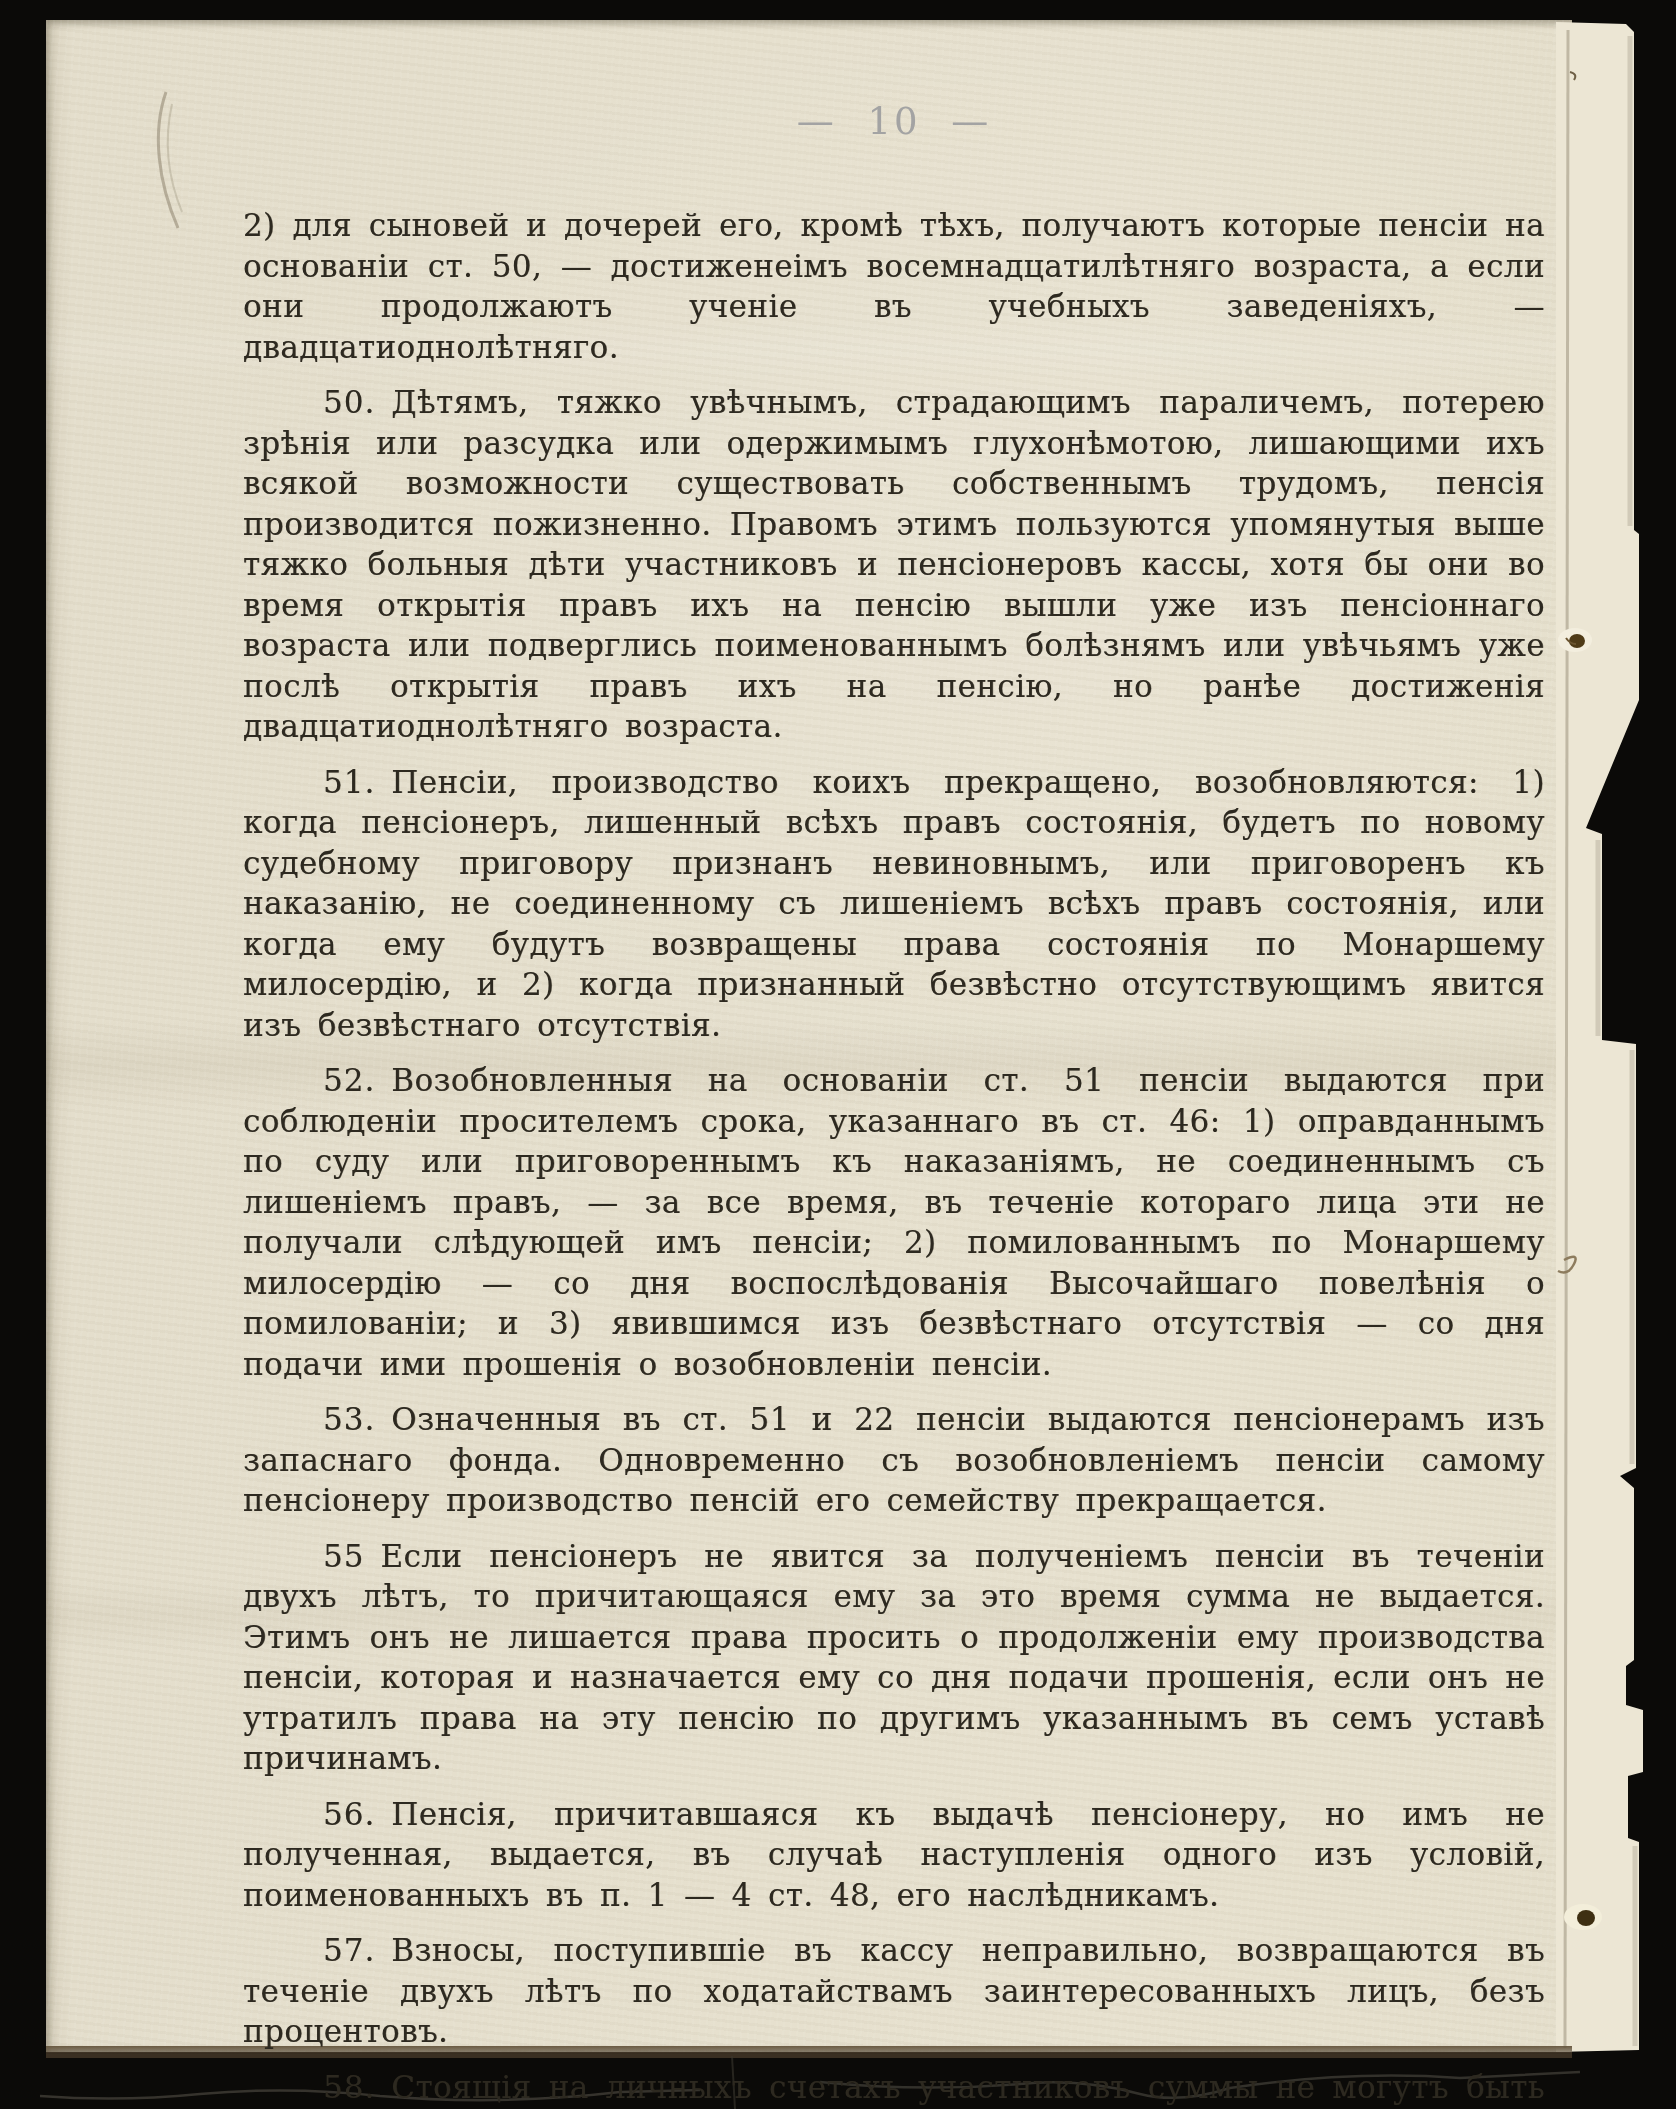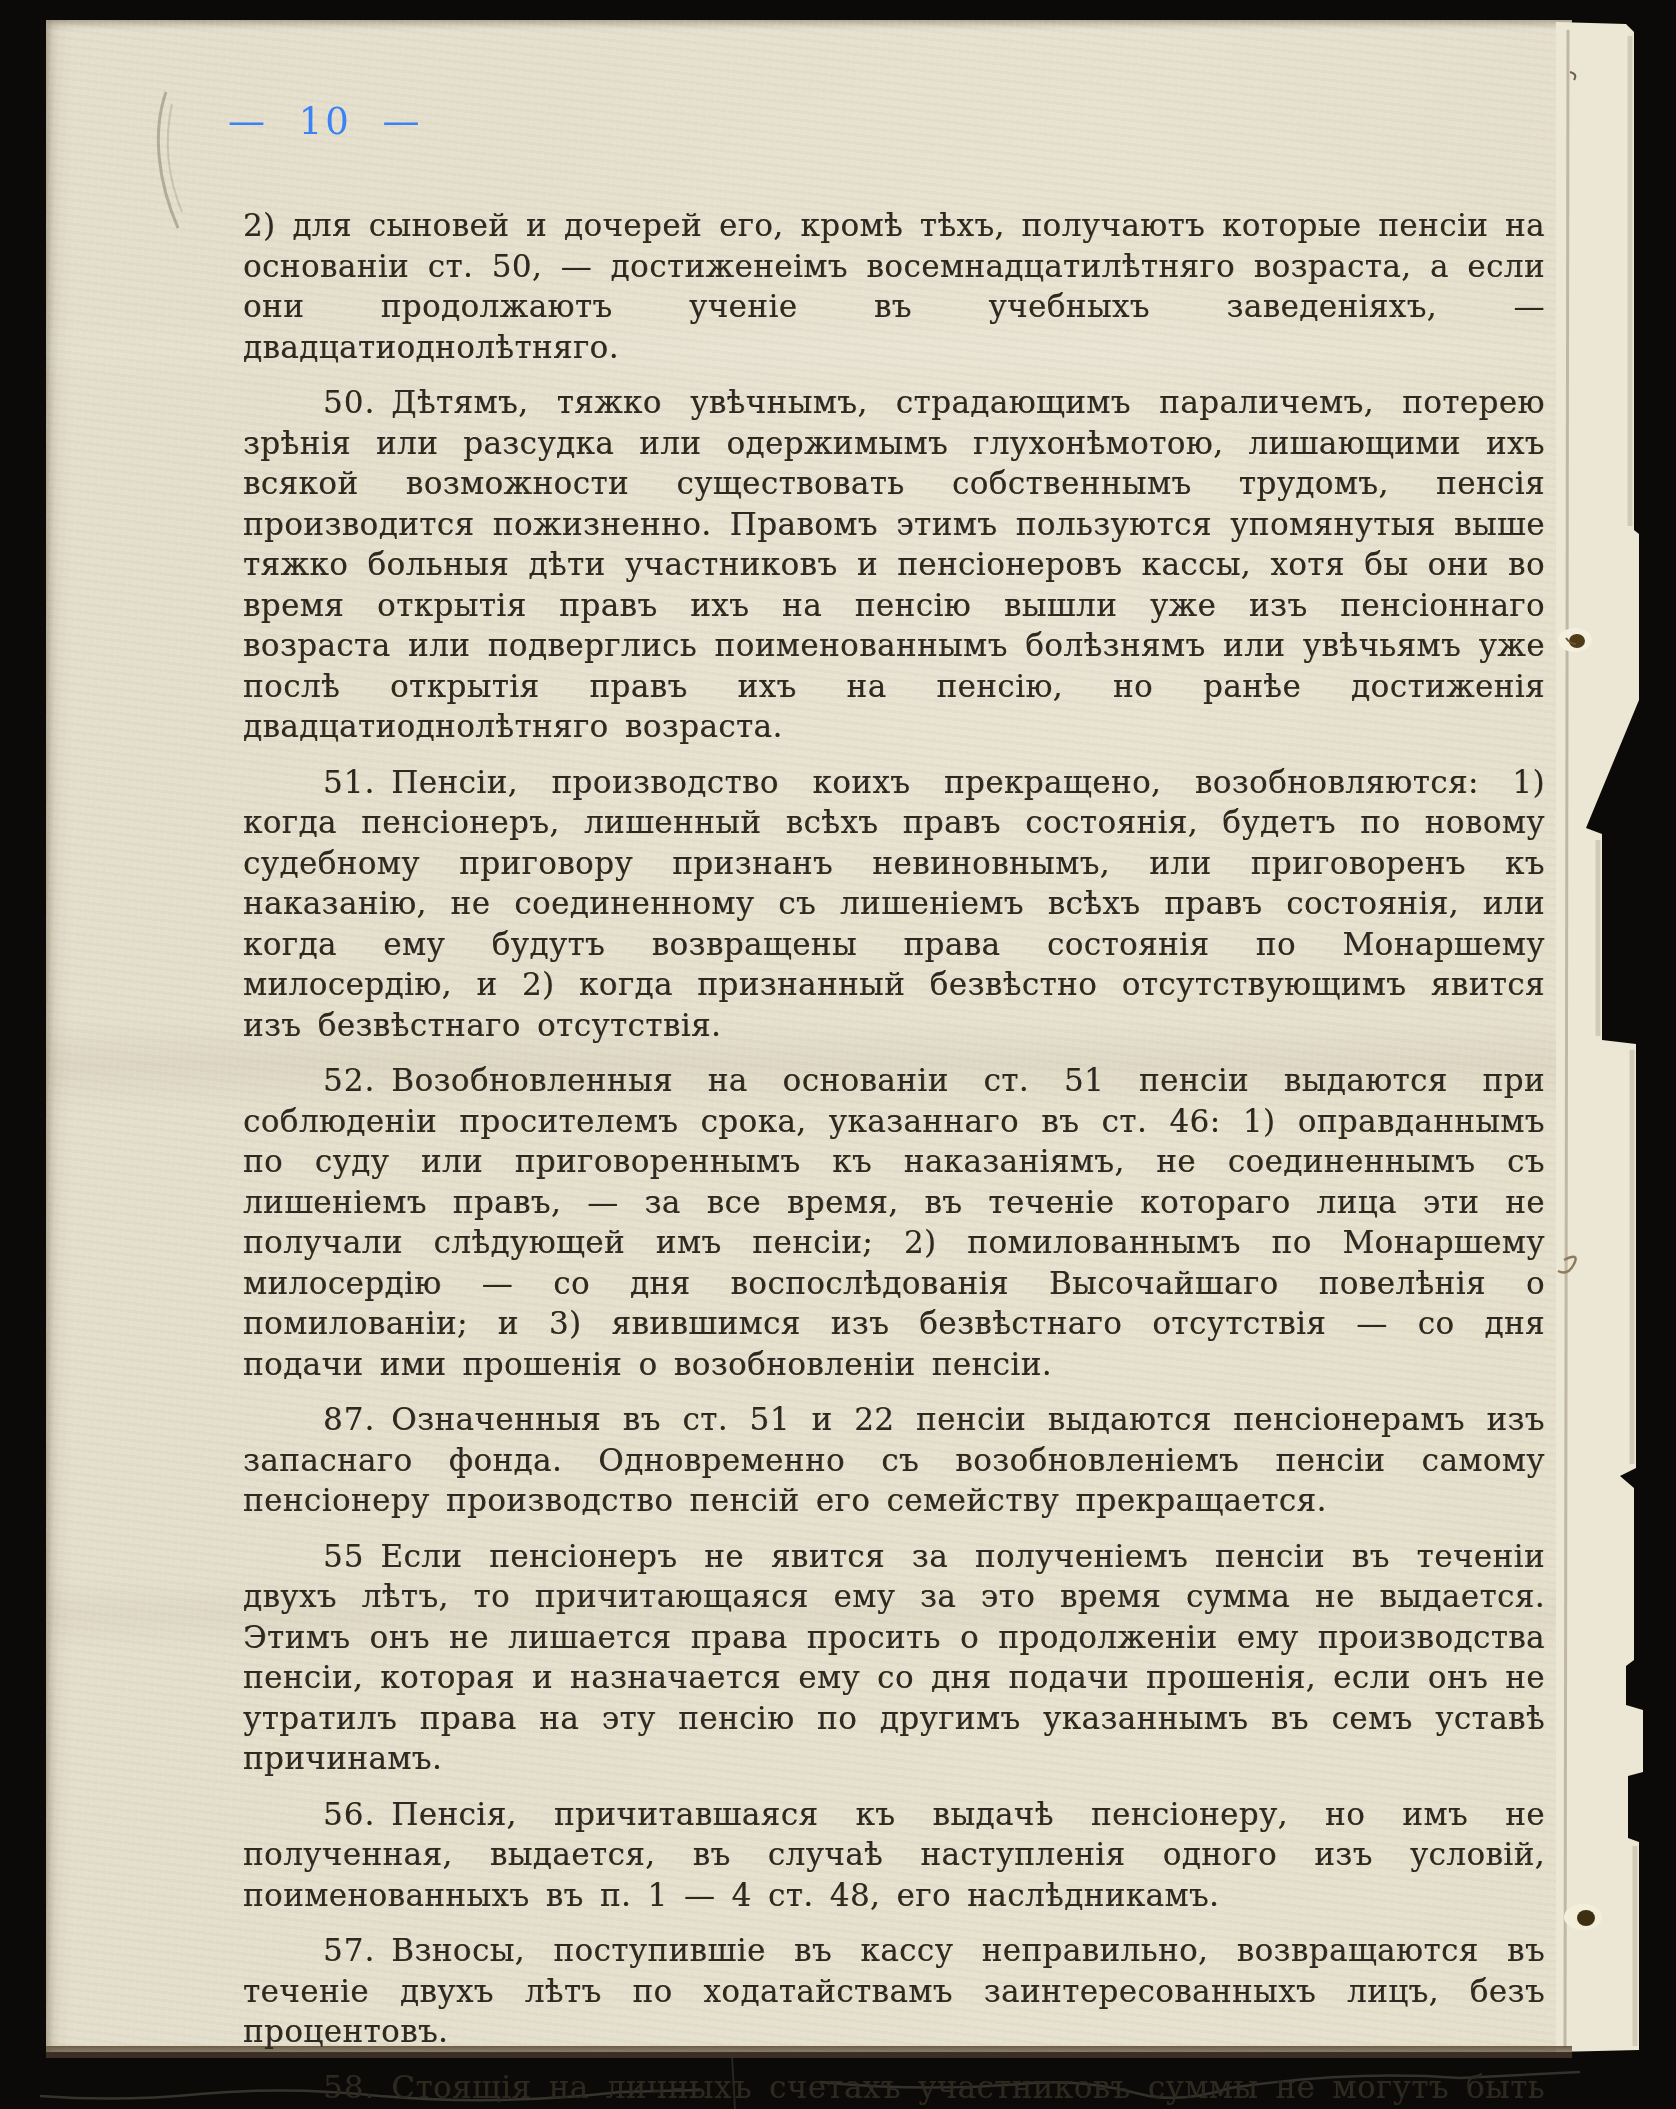"— 10 —" .header { color: #3b82f6 -> #a3a3a3; text-align: none -> center }
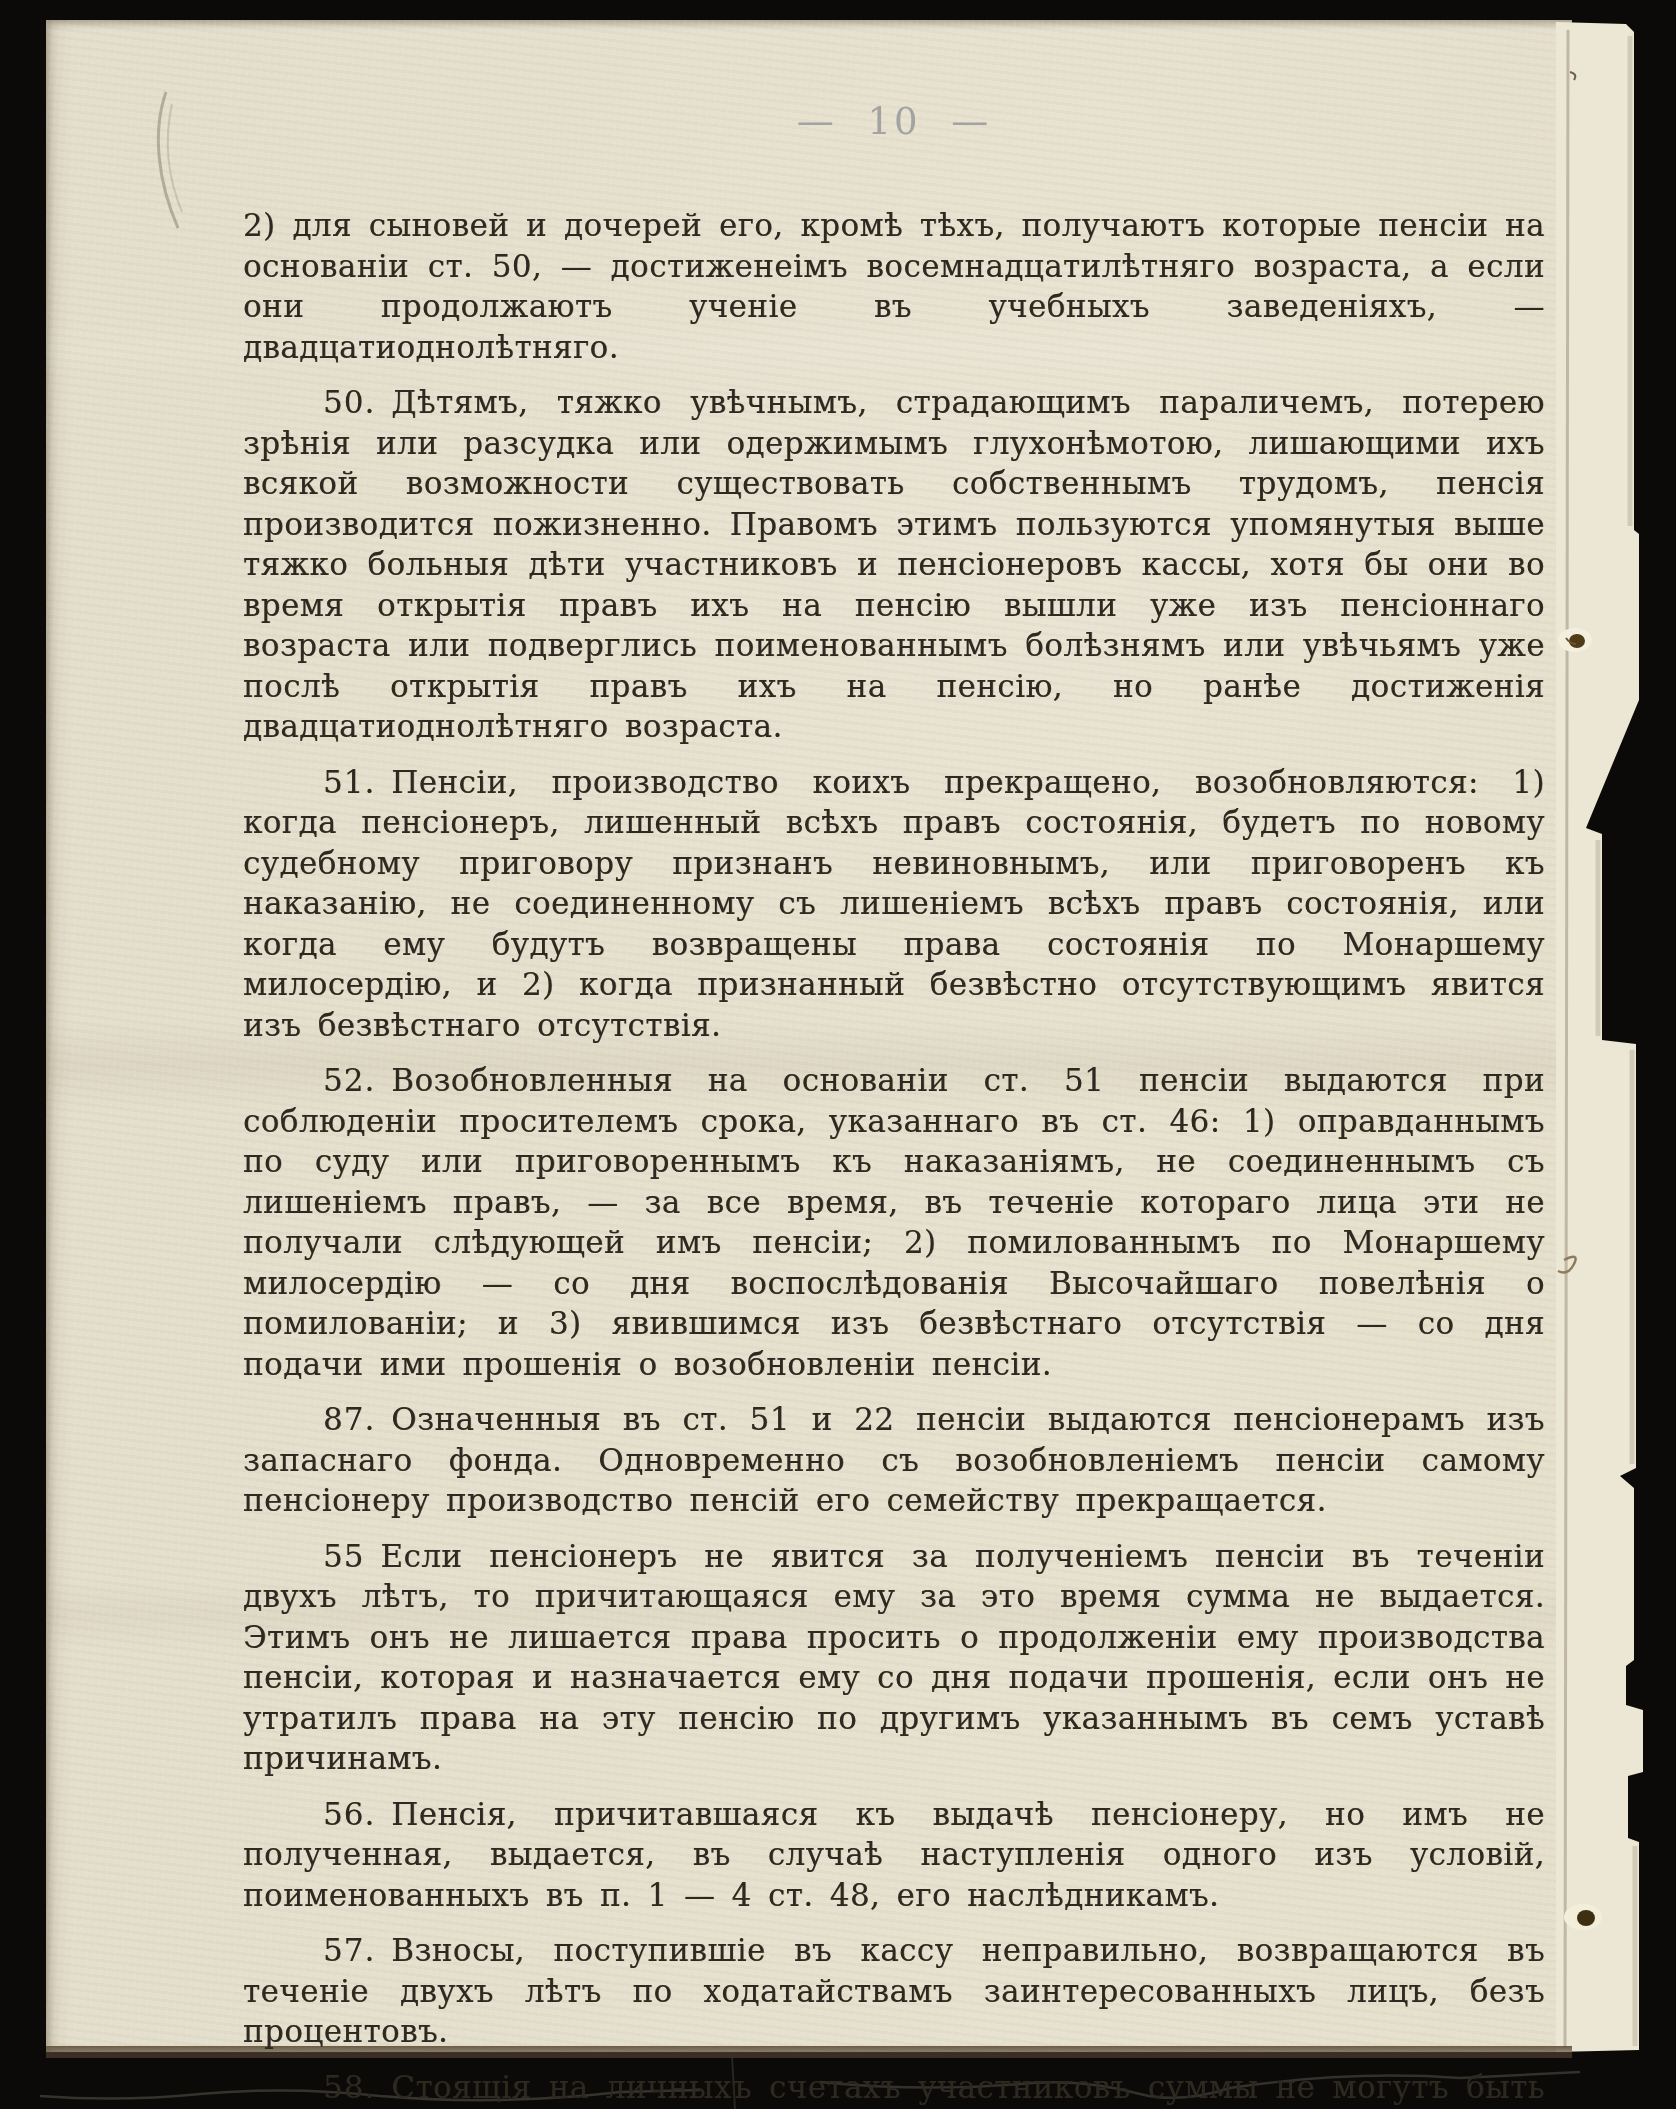"87." b.artnum { text: 87 -> 53 }
